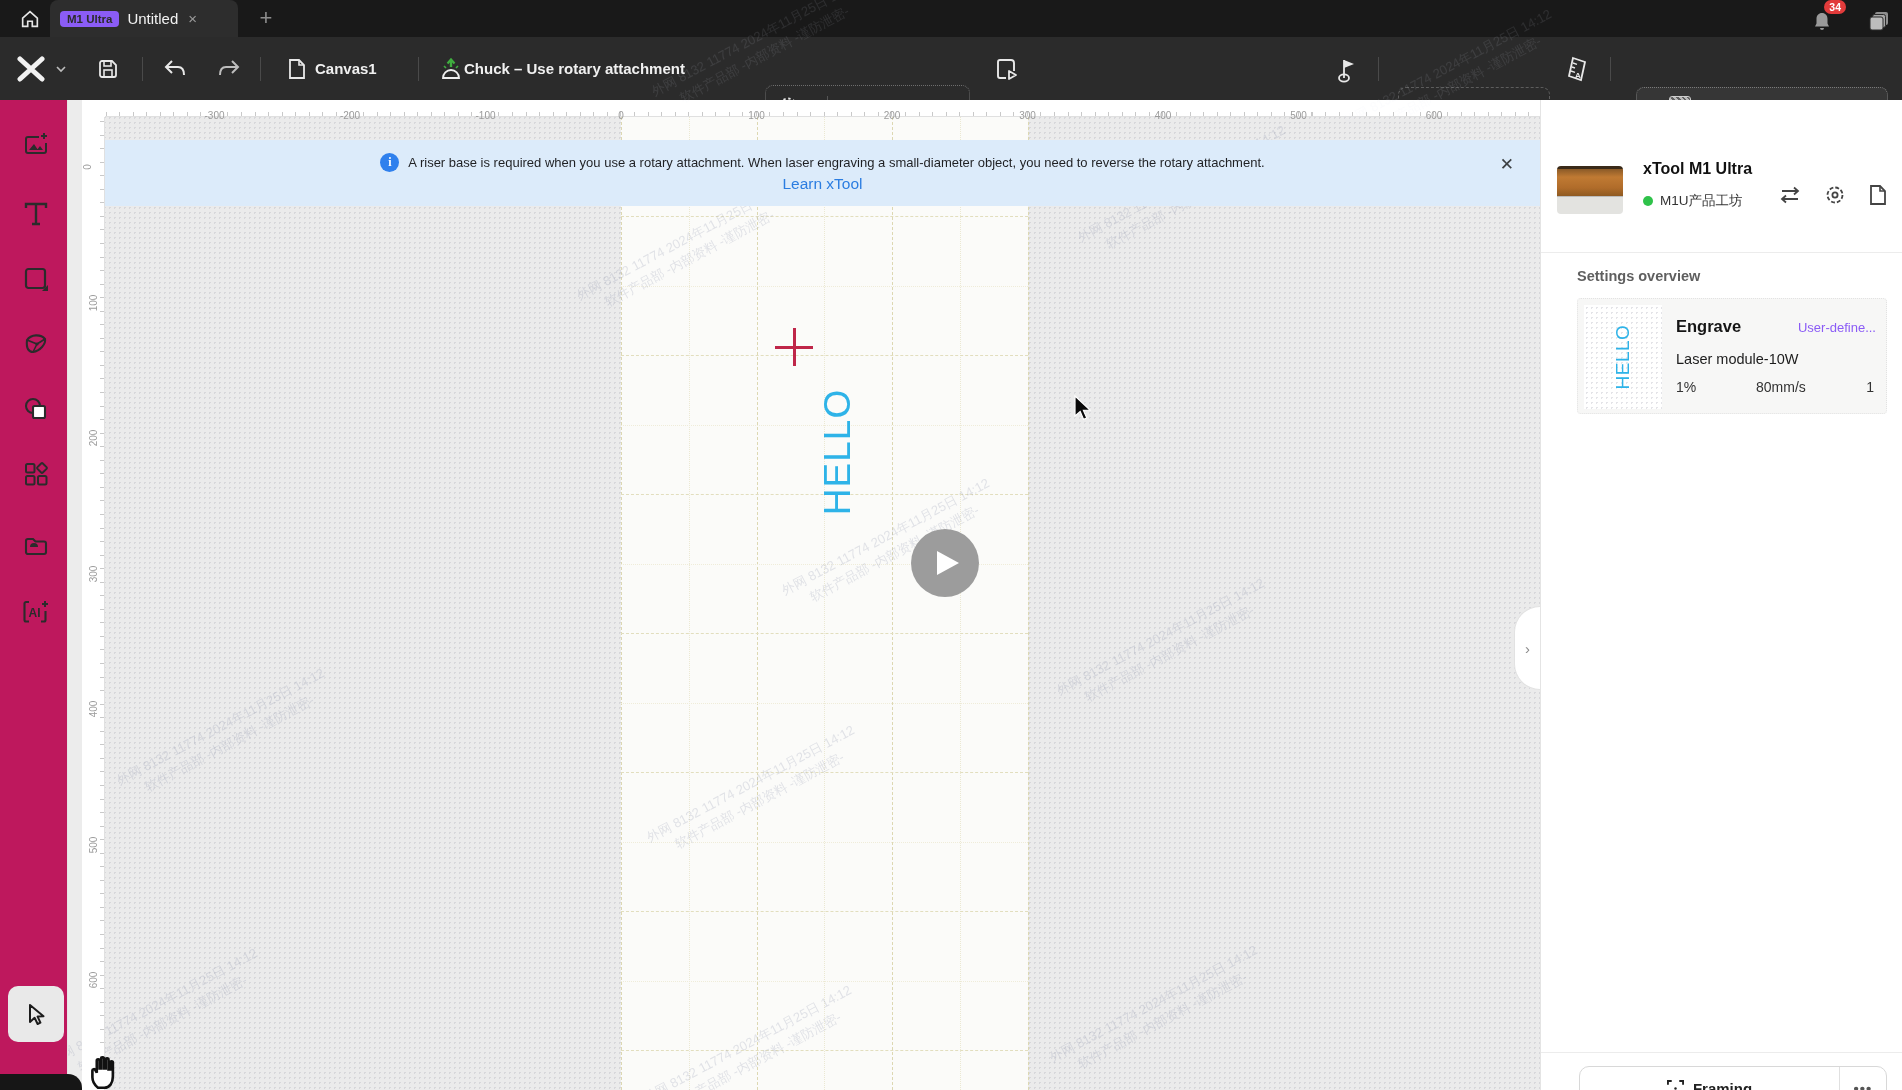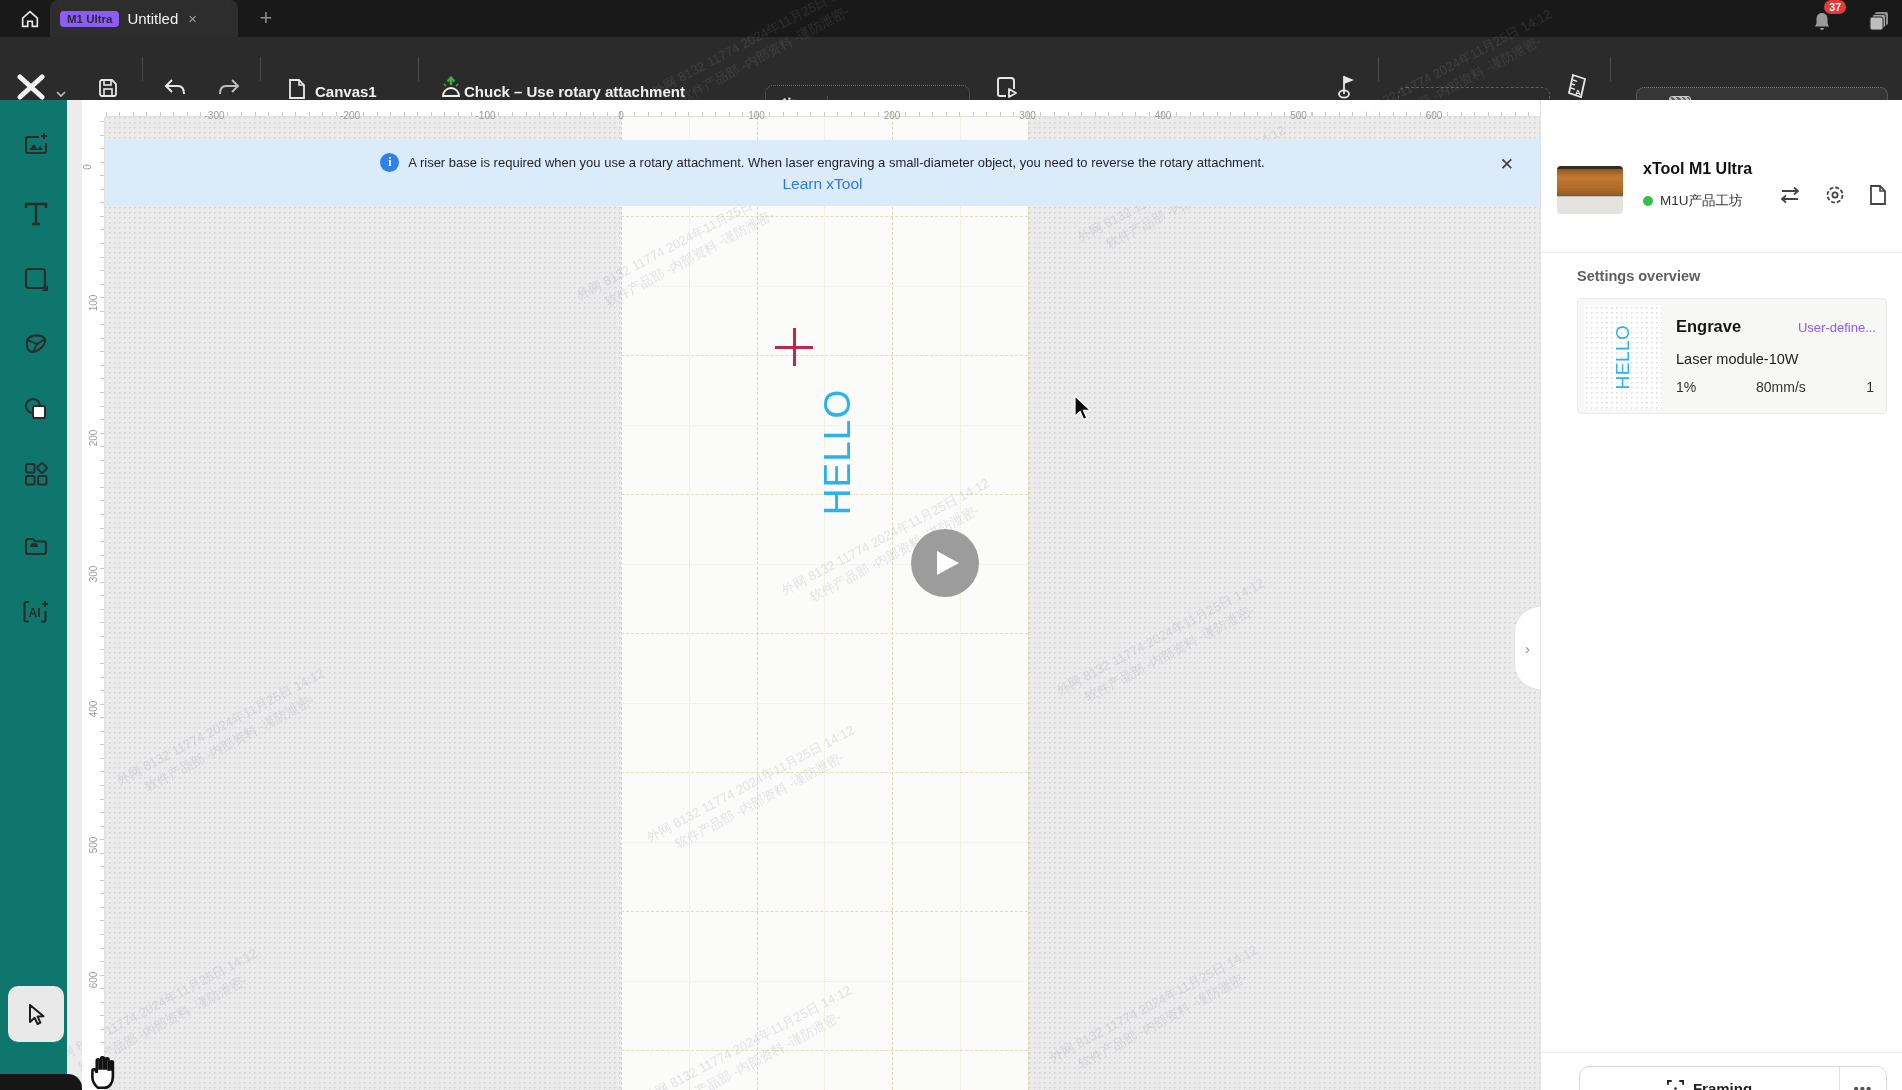"37" span.badge { text: 37 -> 34 }
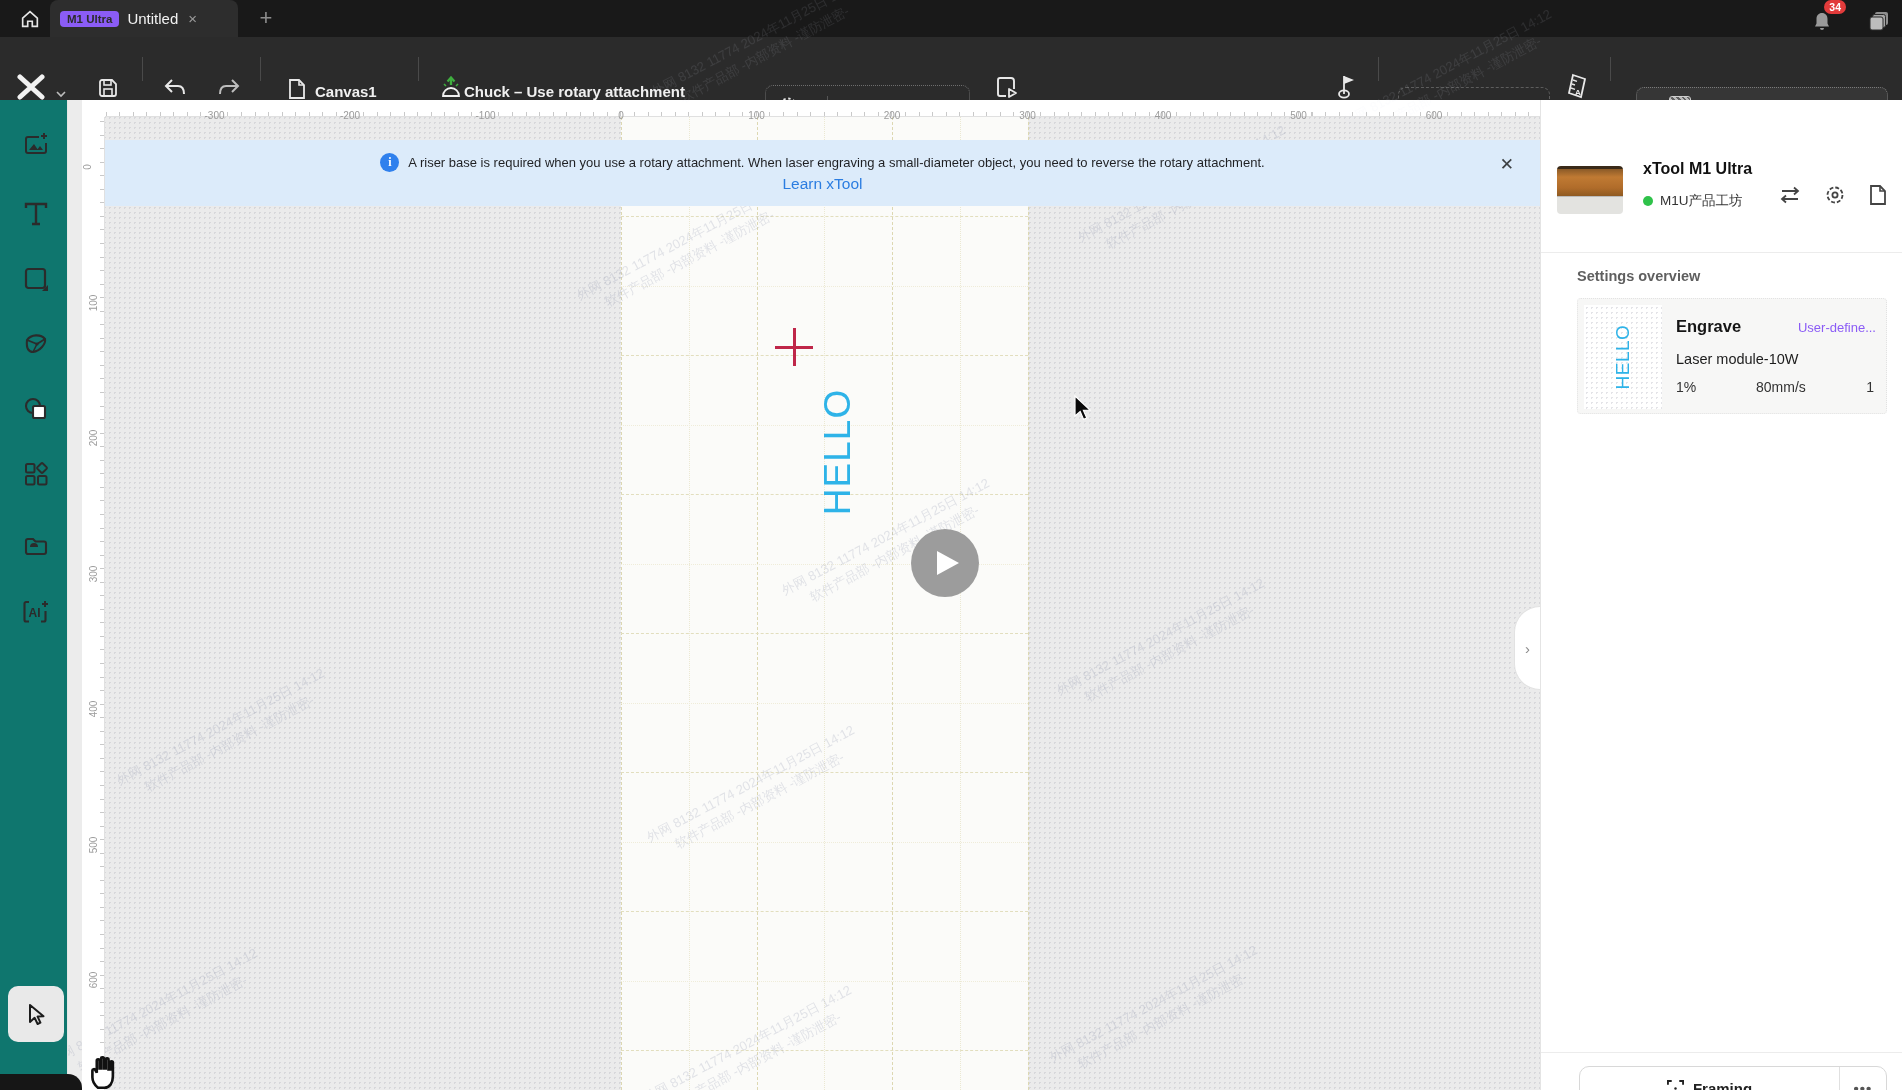"Canvas1" .tb-item { align-items: flex-end -> center }
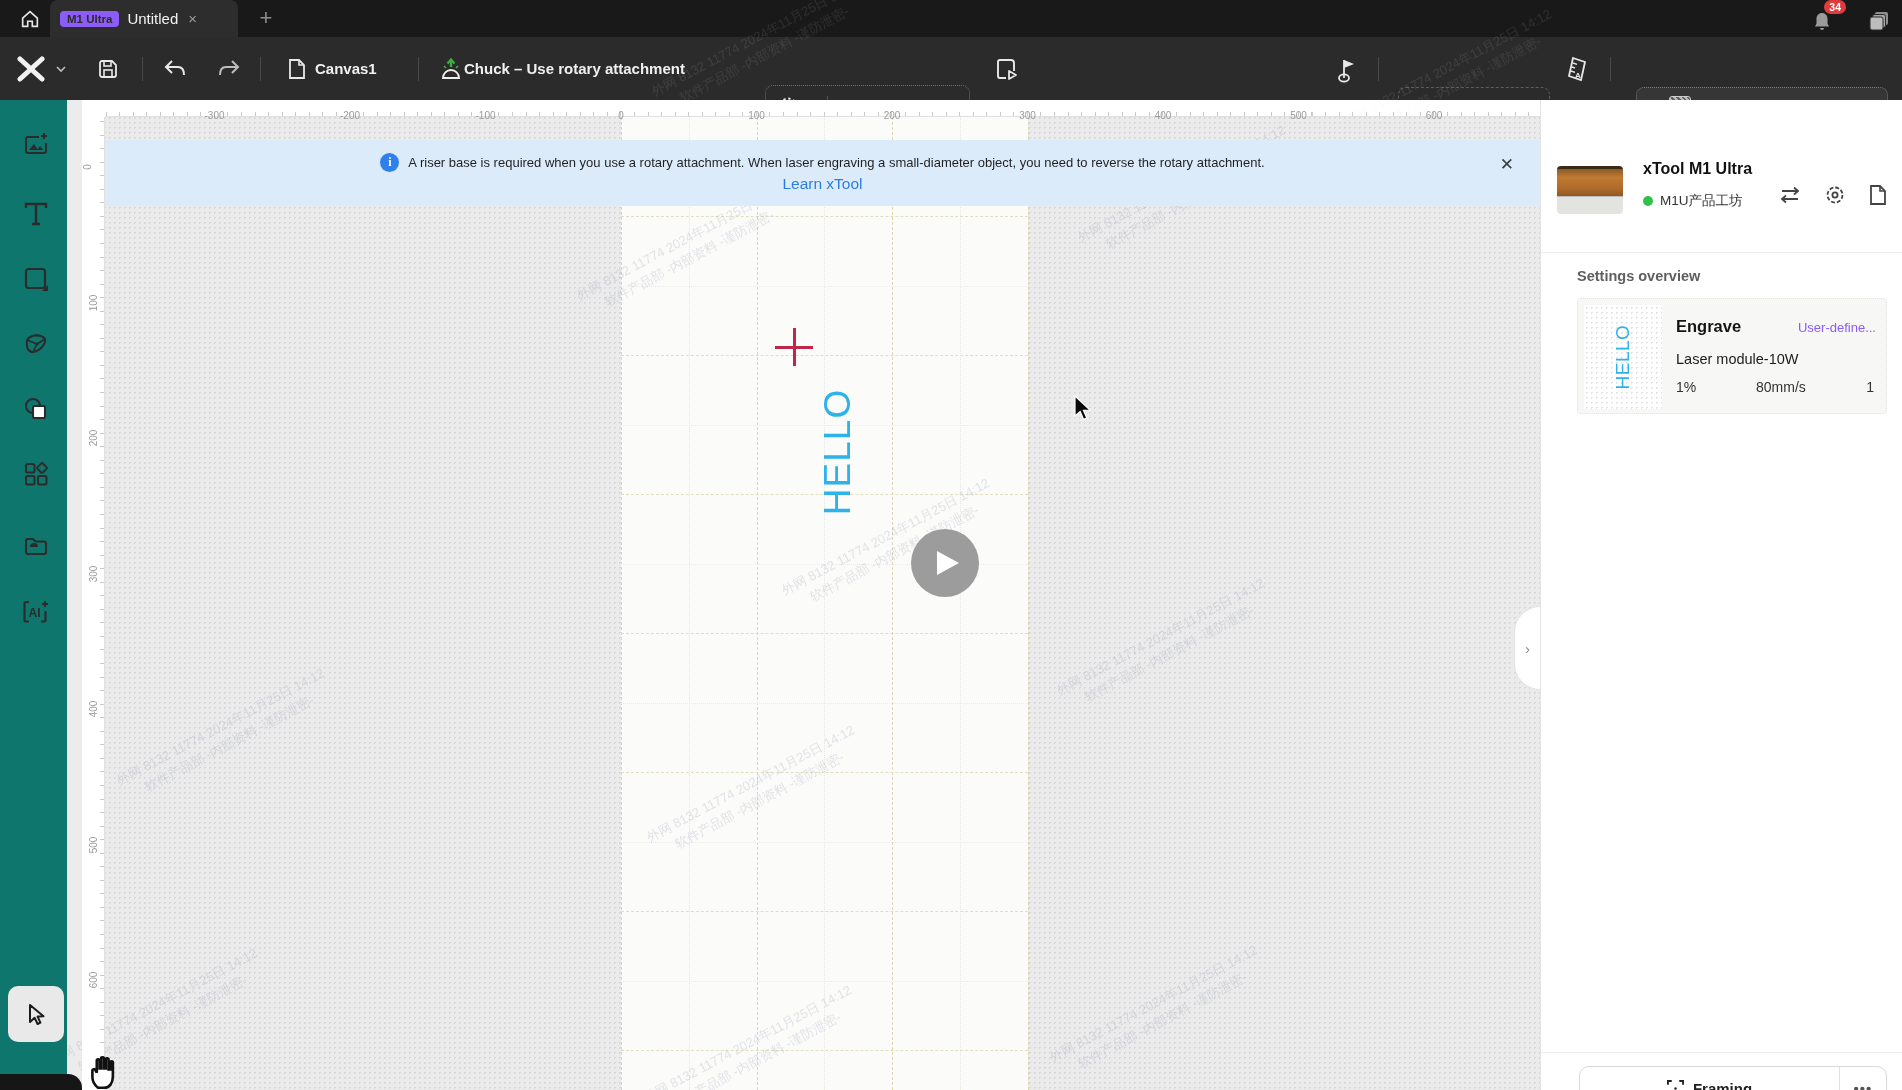"AI" .sidebar { background: #0f766e -> #be185d }
